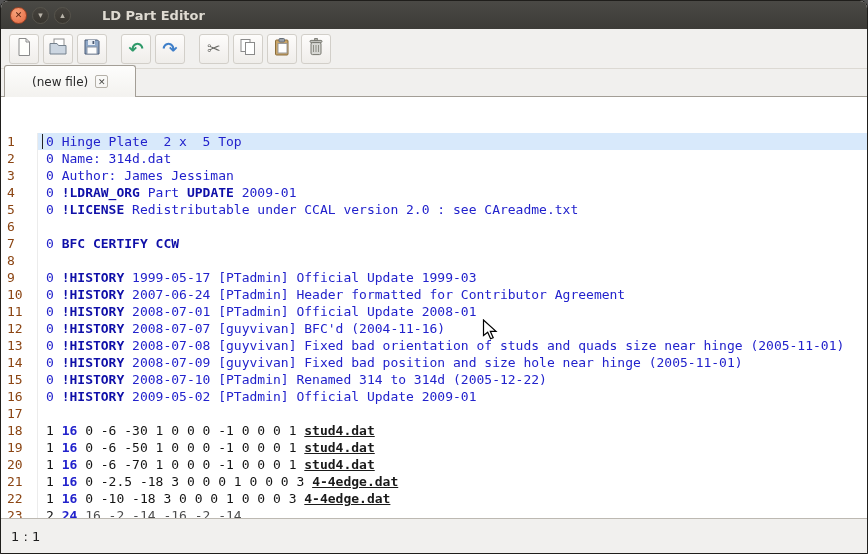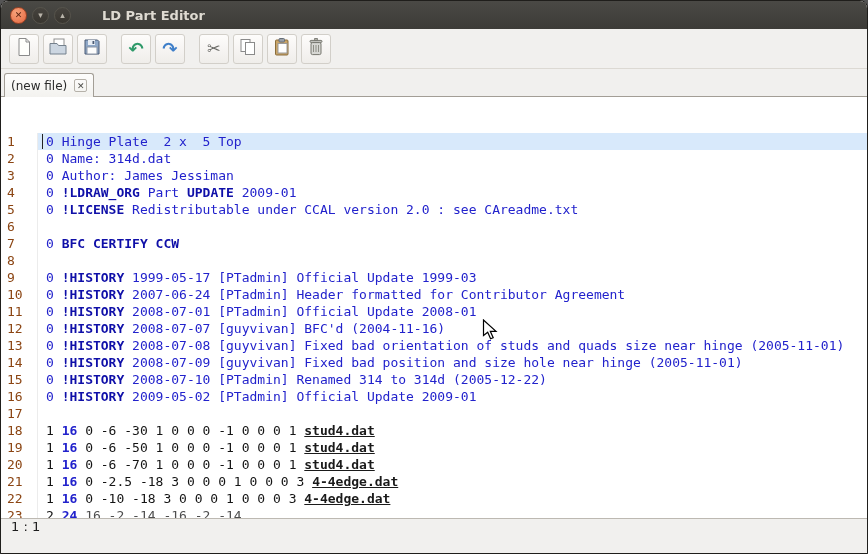"(new file)" .tab { height: 24px -> 32px; padding: 0 6px -> 0 27px }
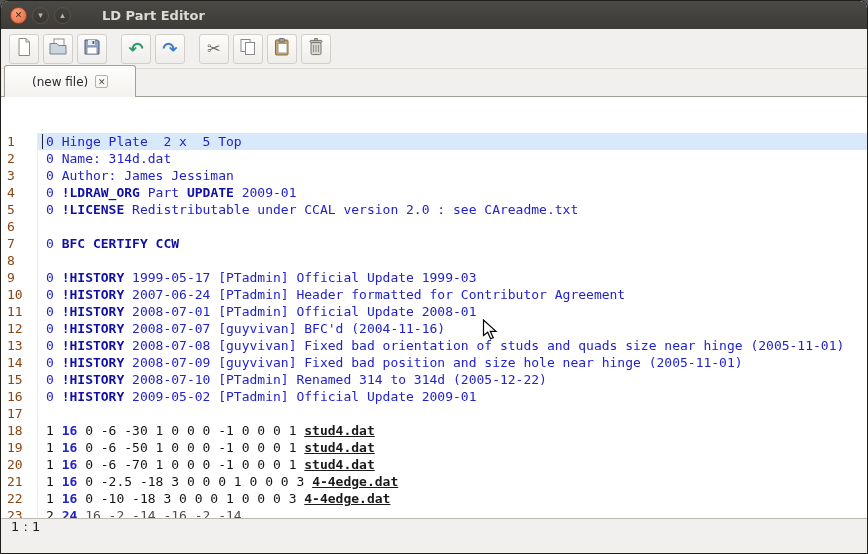"1 : 1" .statusbar { align-items: flex-start -> center }
